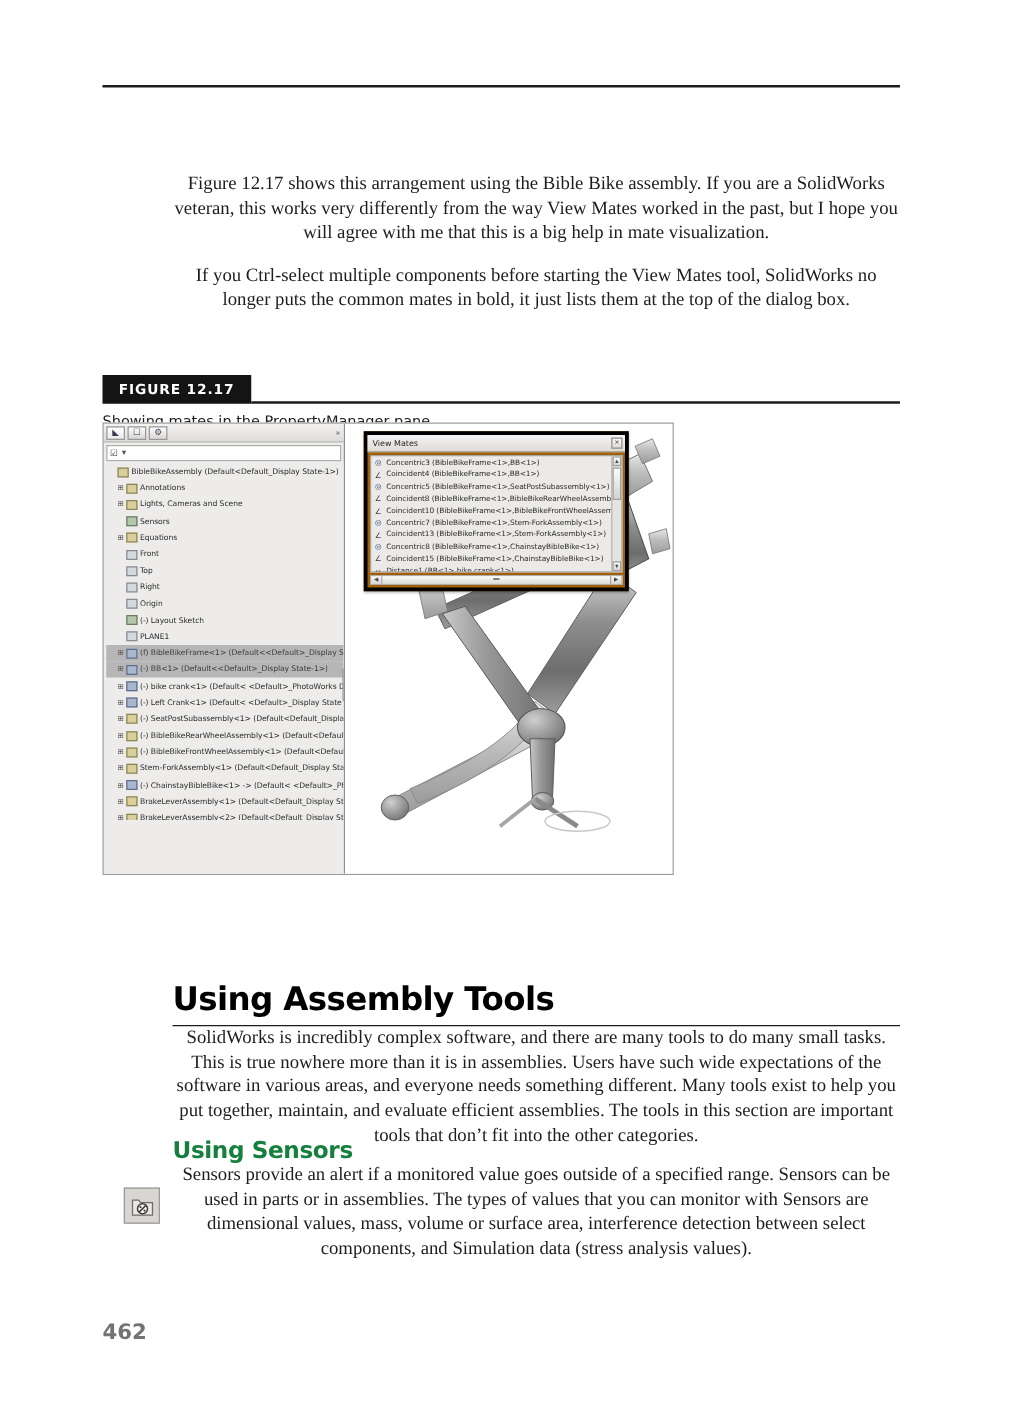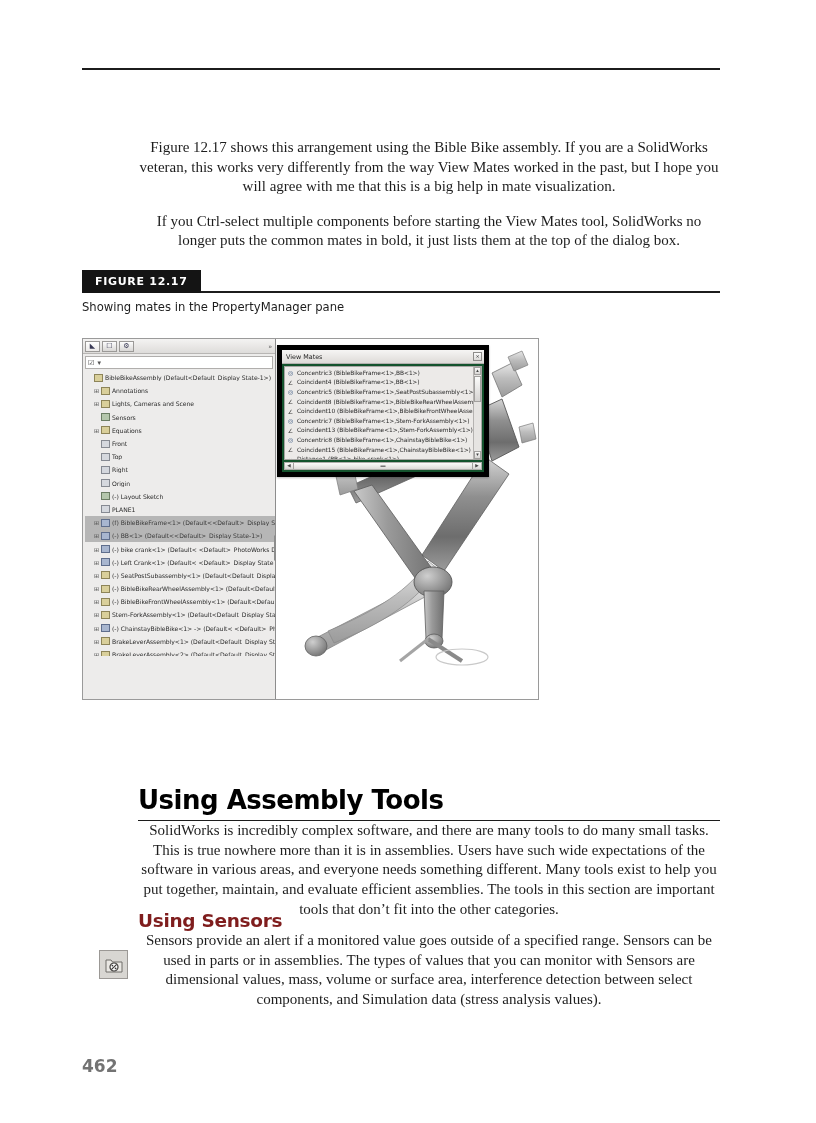"FIGURE 12.17" .figure-head { top: 270px -> 300px }
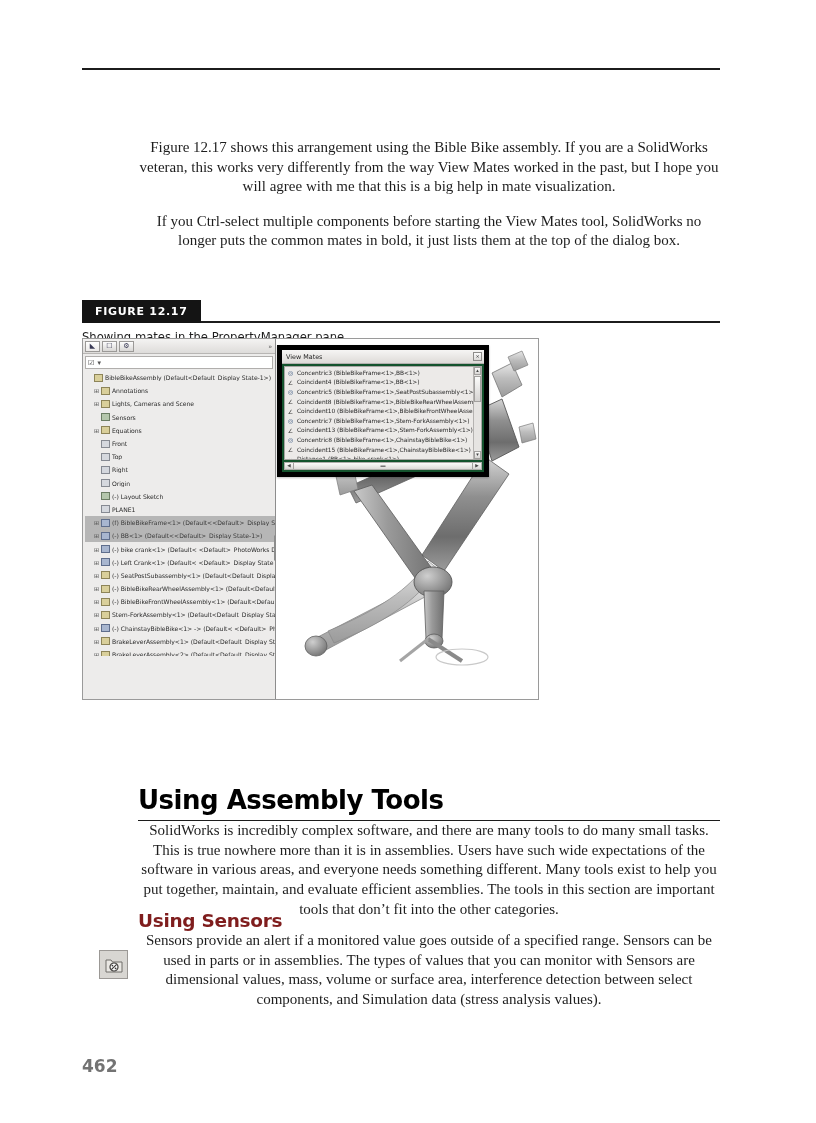"View Mates" .vm-dialog { background: #14532d -> #a16207; border: 5px solid #000000 -> 3px solid #000000; left: 1px -> 15px }
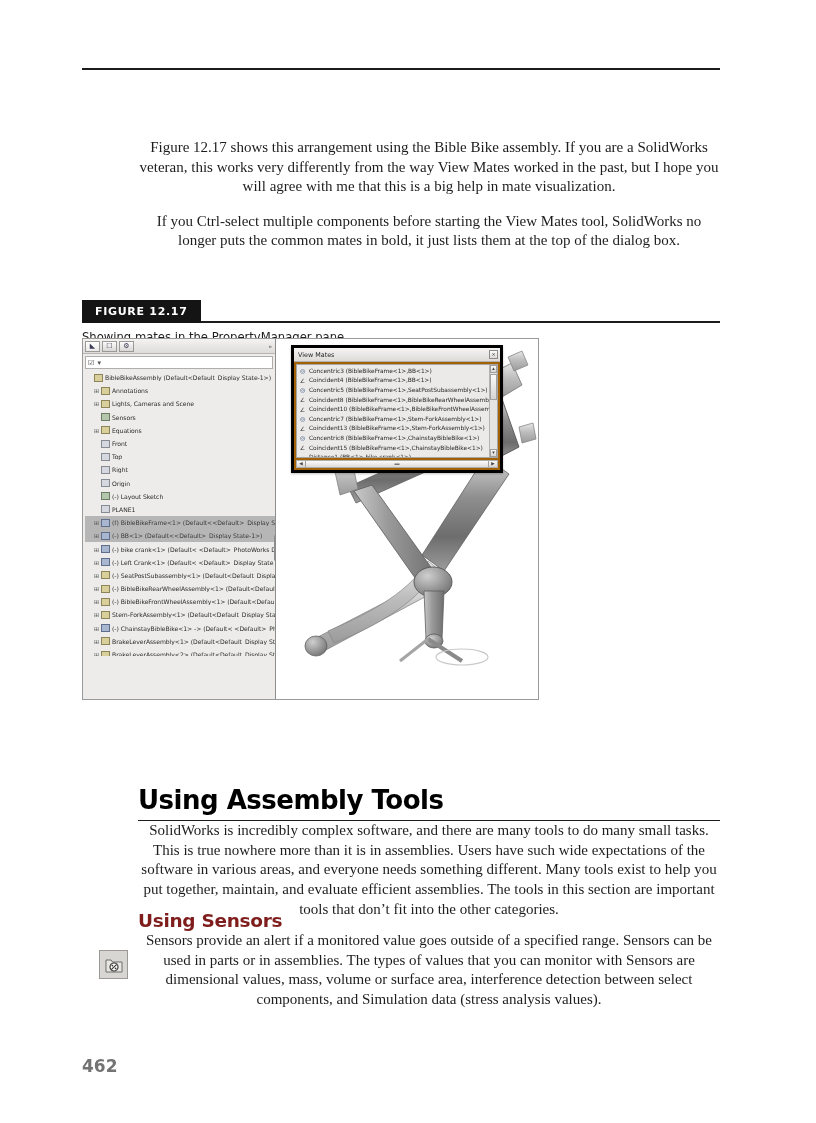"Using Sensors" .h2-title { color: #7f1d1d -> #15803d }
